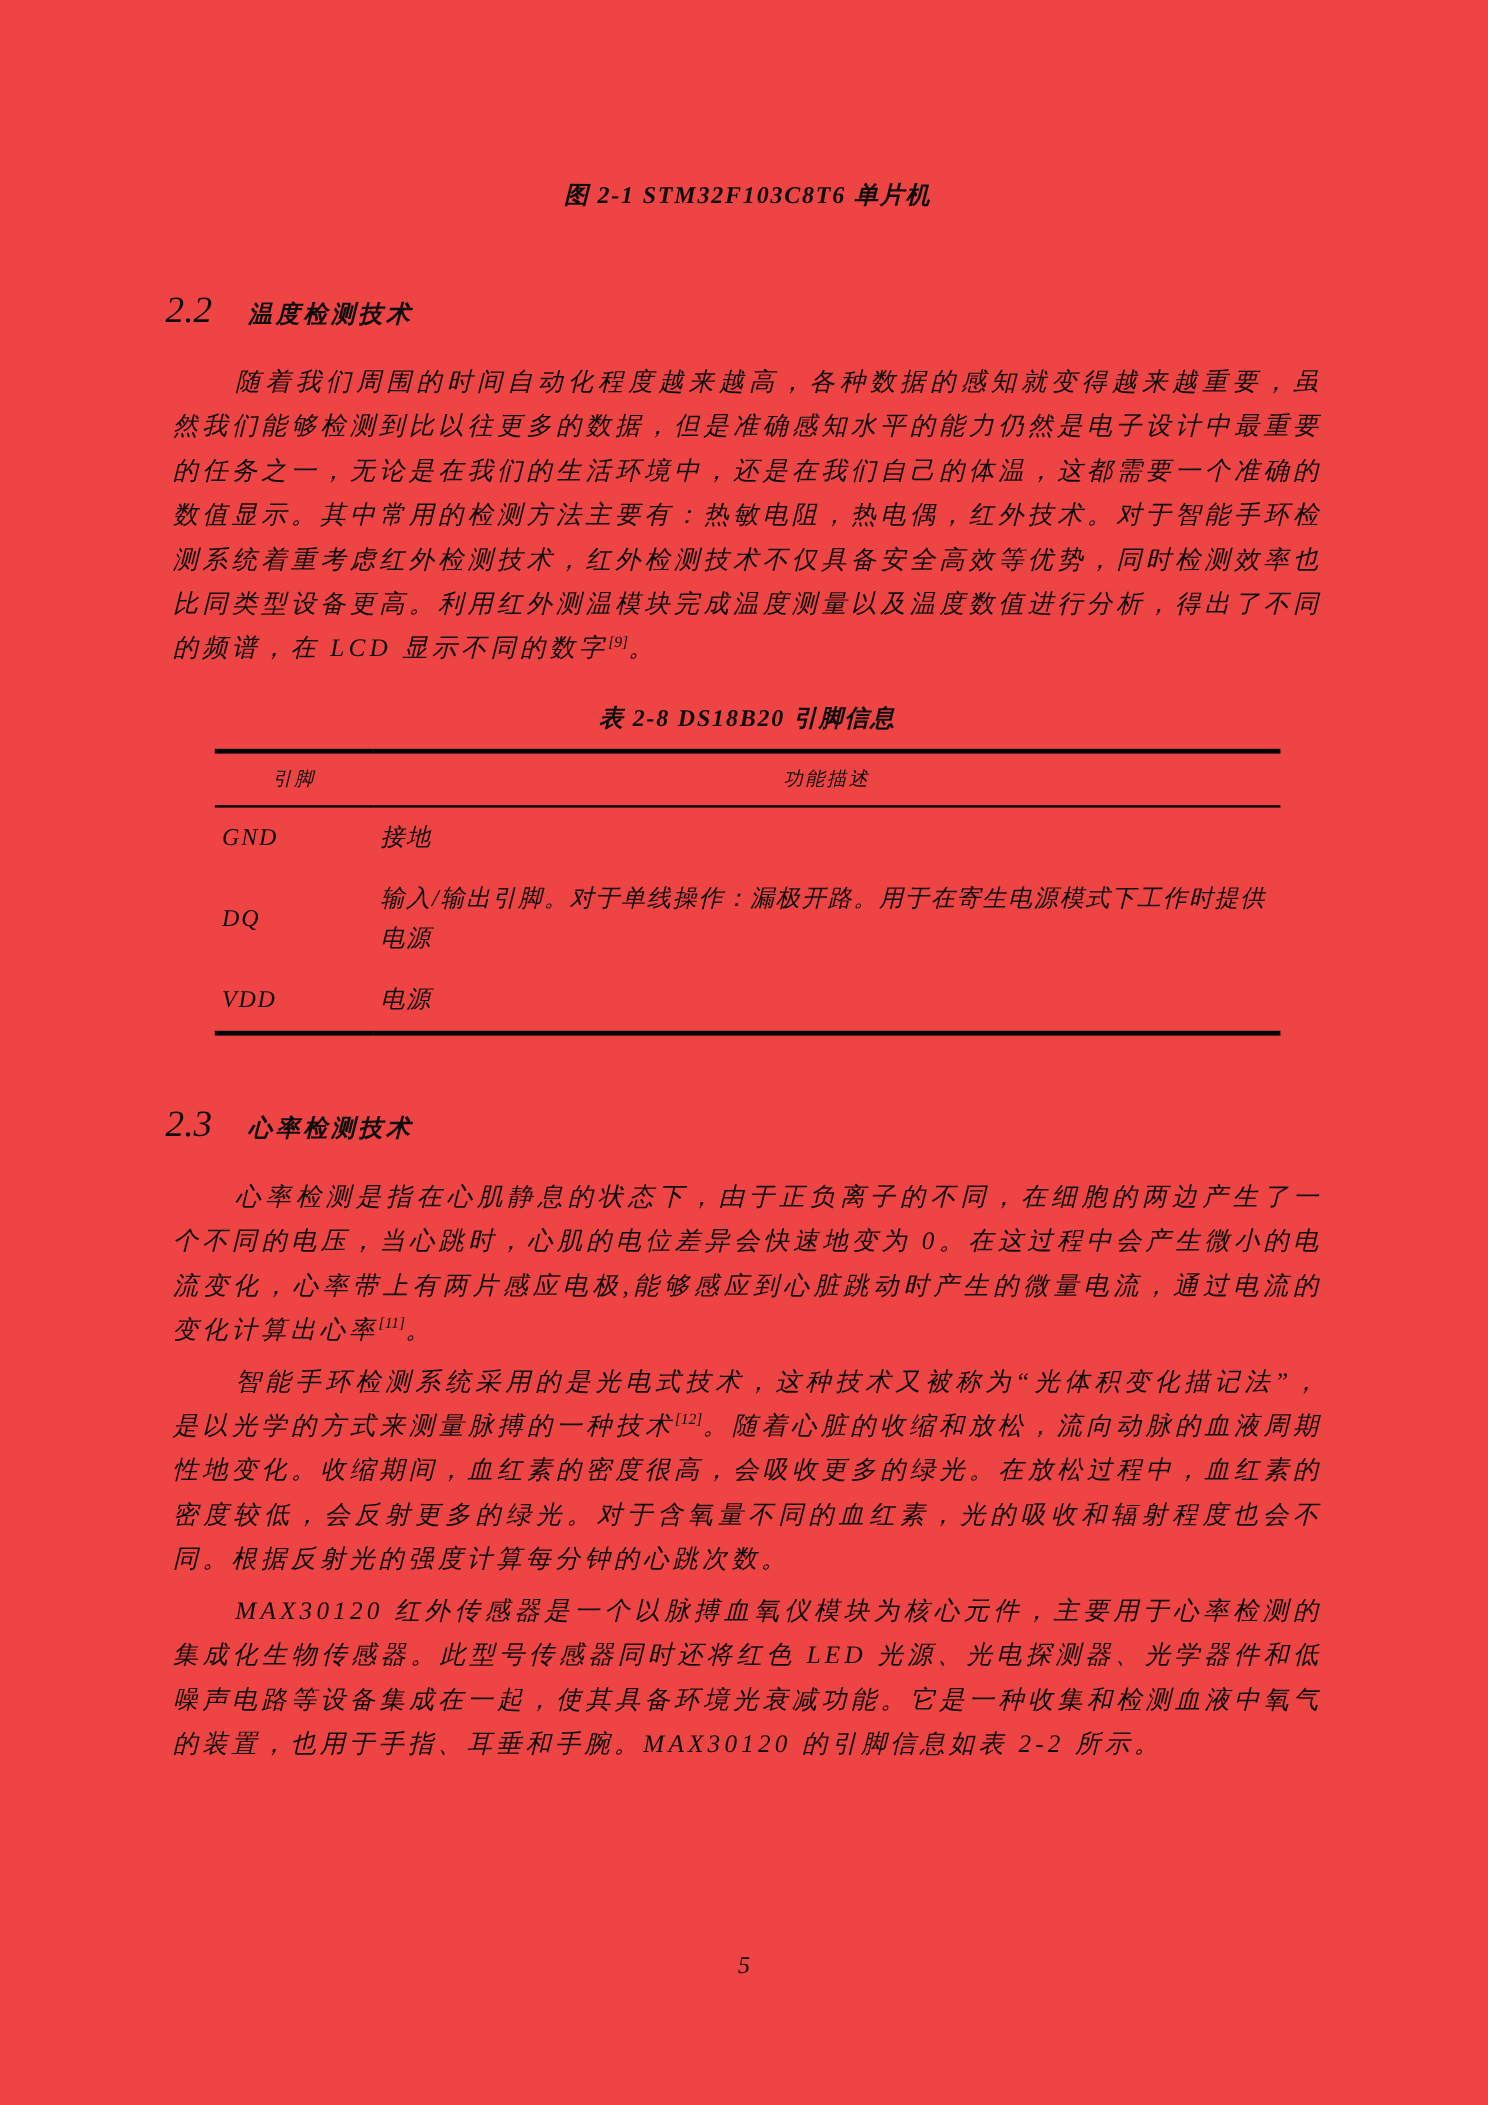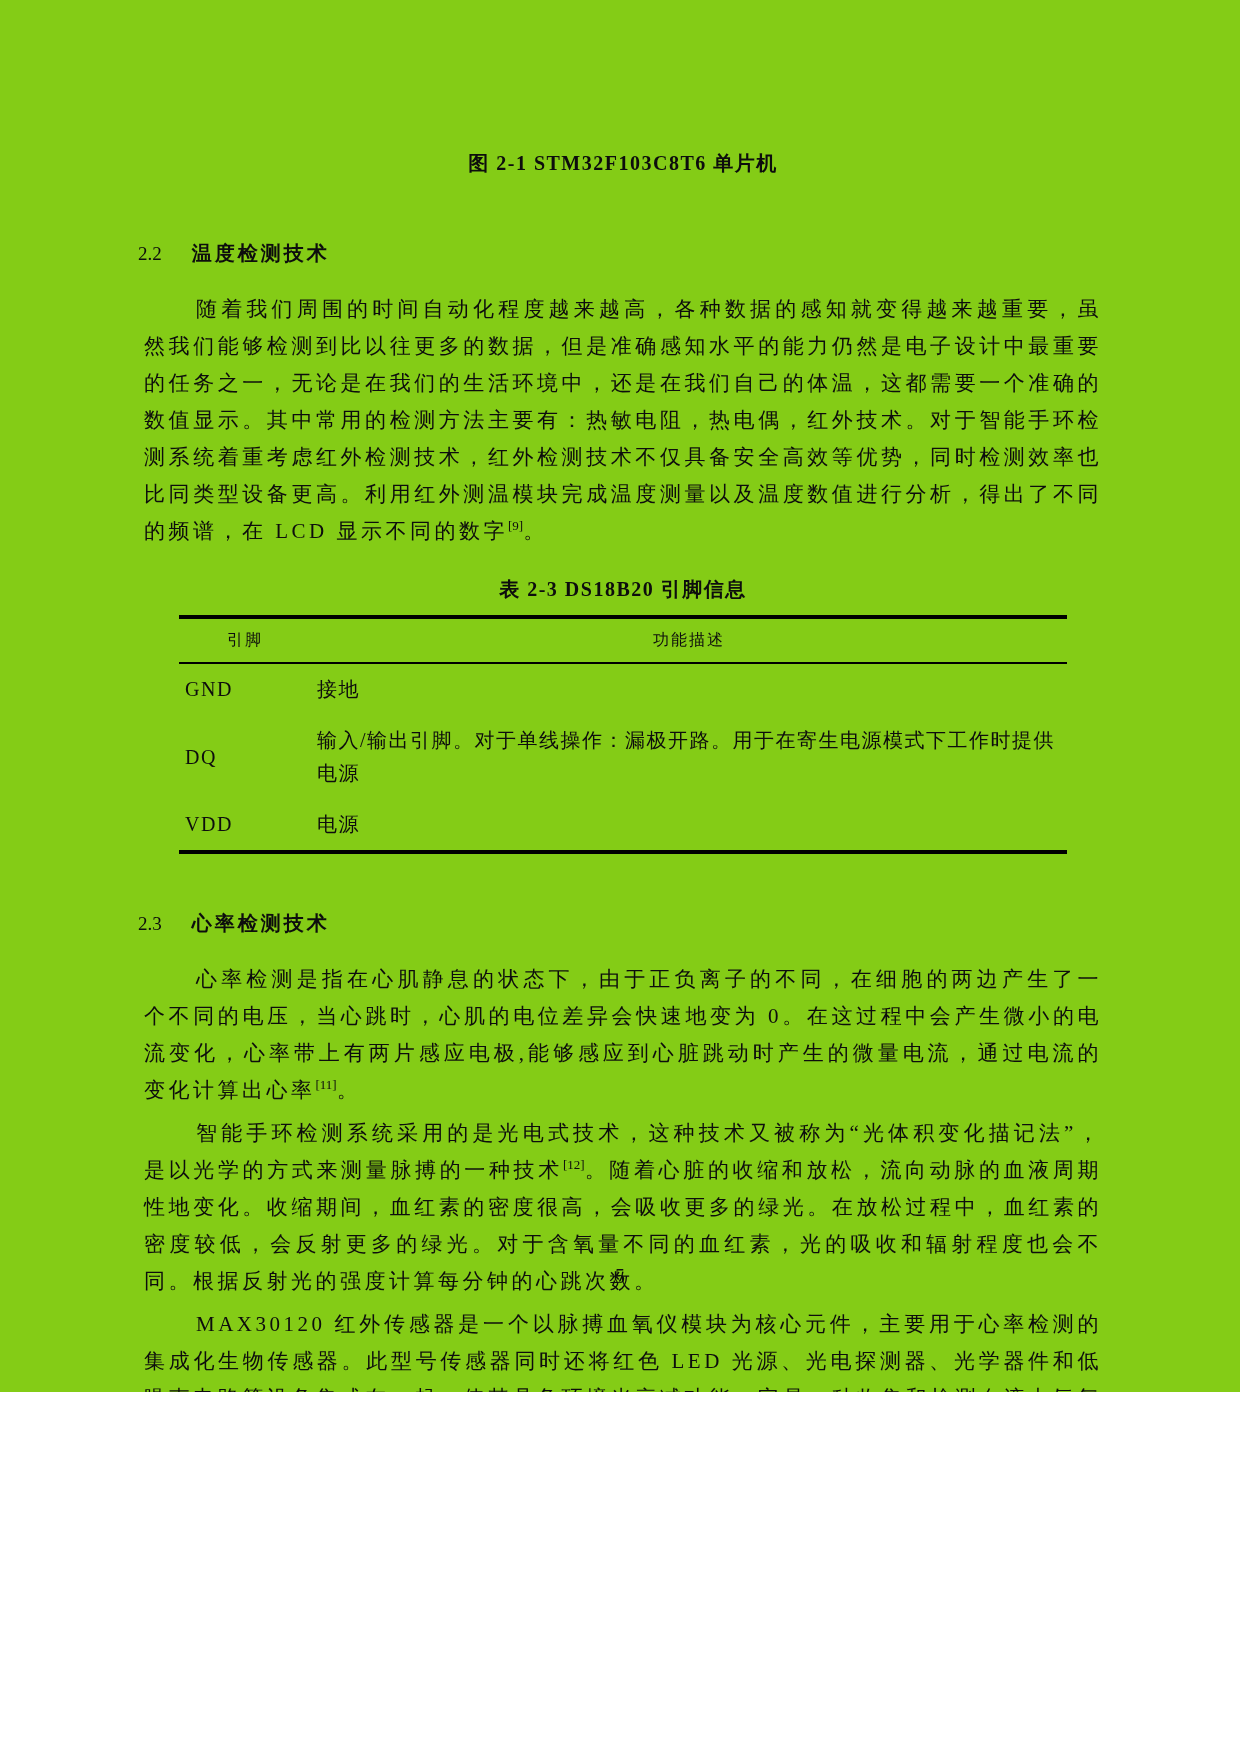"图 2-1 STM32F103C8T6 单片机" .page { background: #84cc16 -> #ef4444; font-style: none -> italic; height: 1392px -> 1754px }
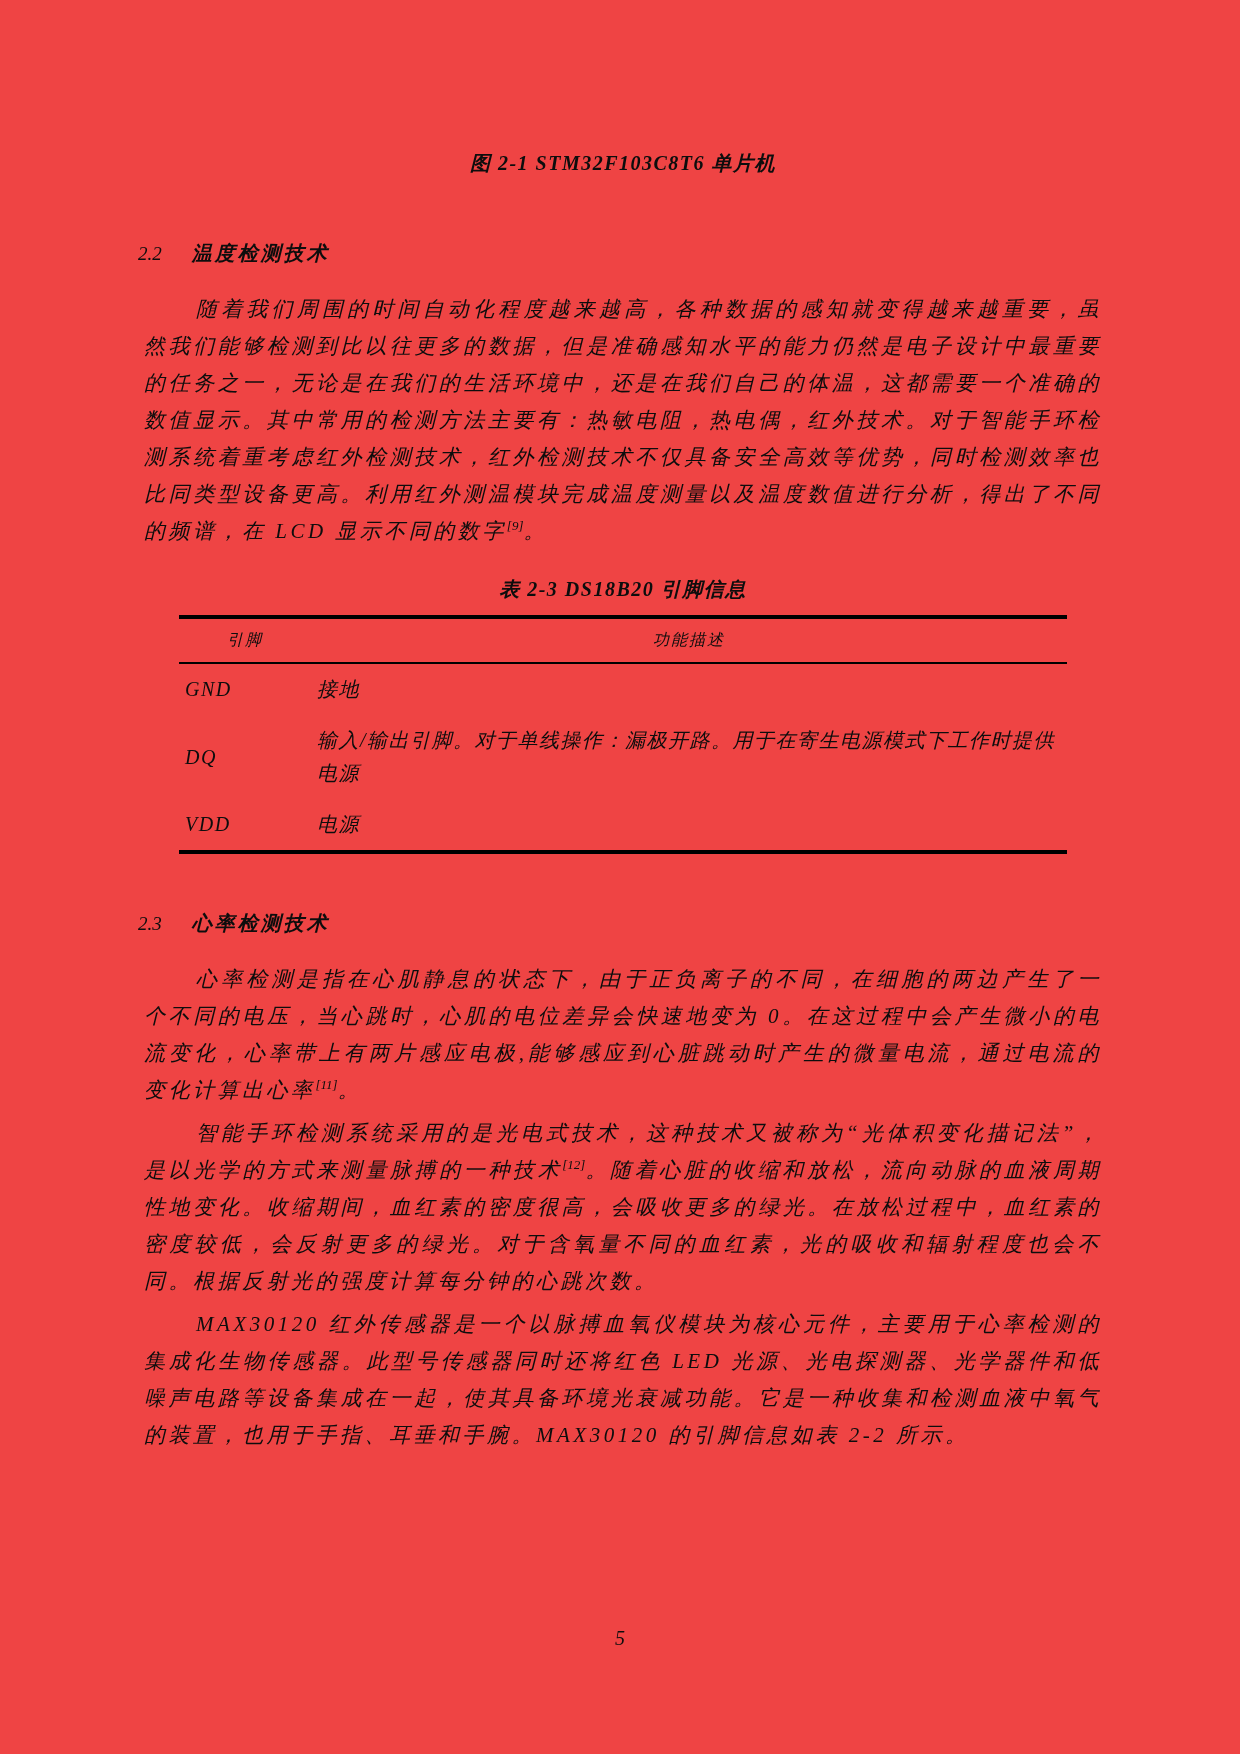"2.2" .sec-num { font-size: 19px -> 31px }
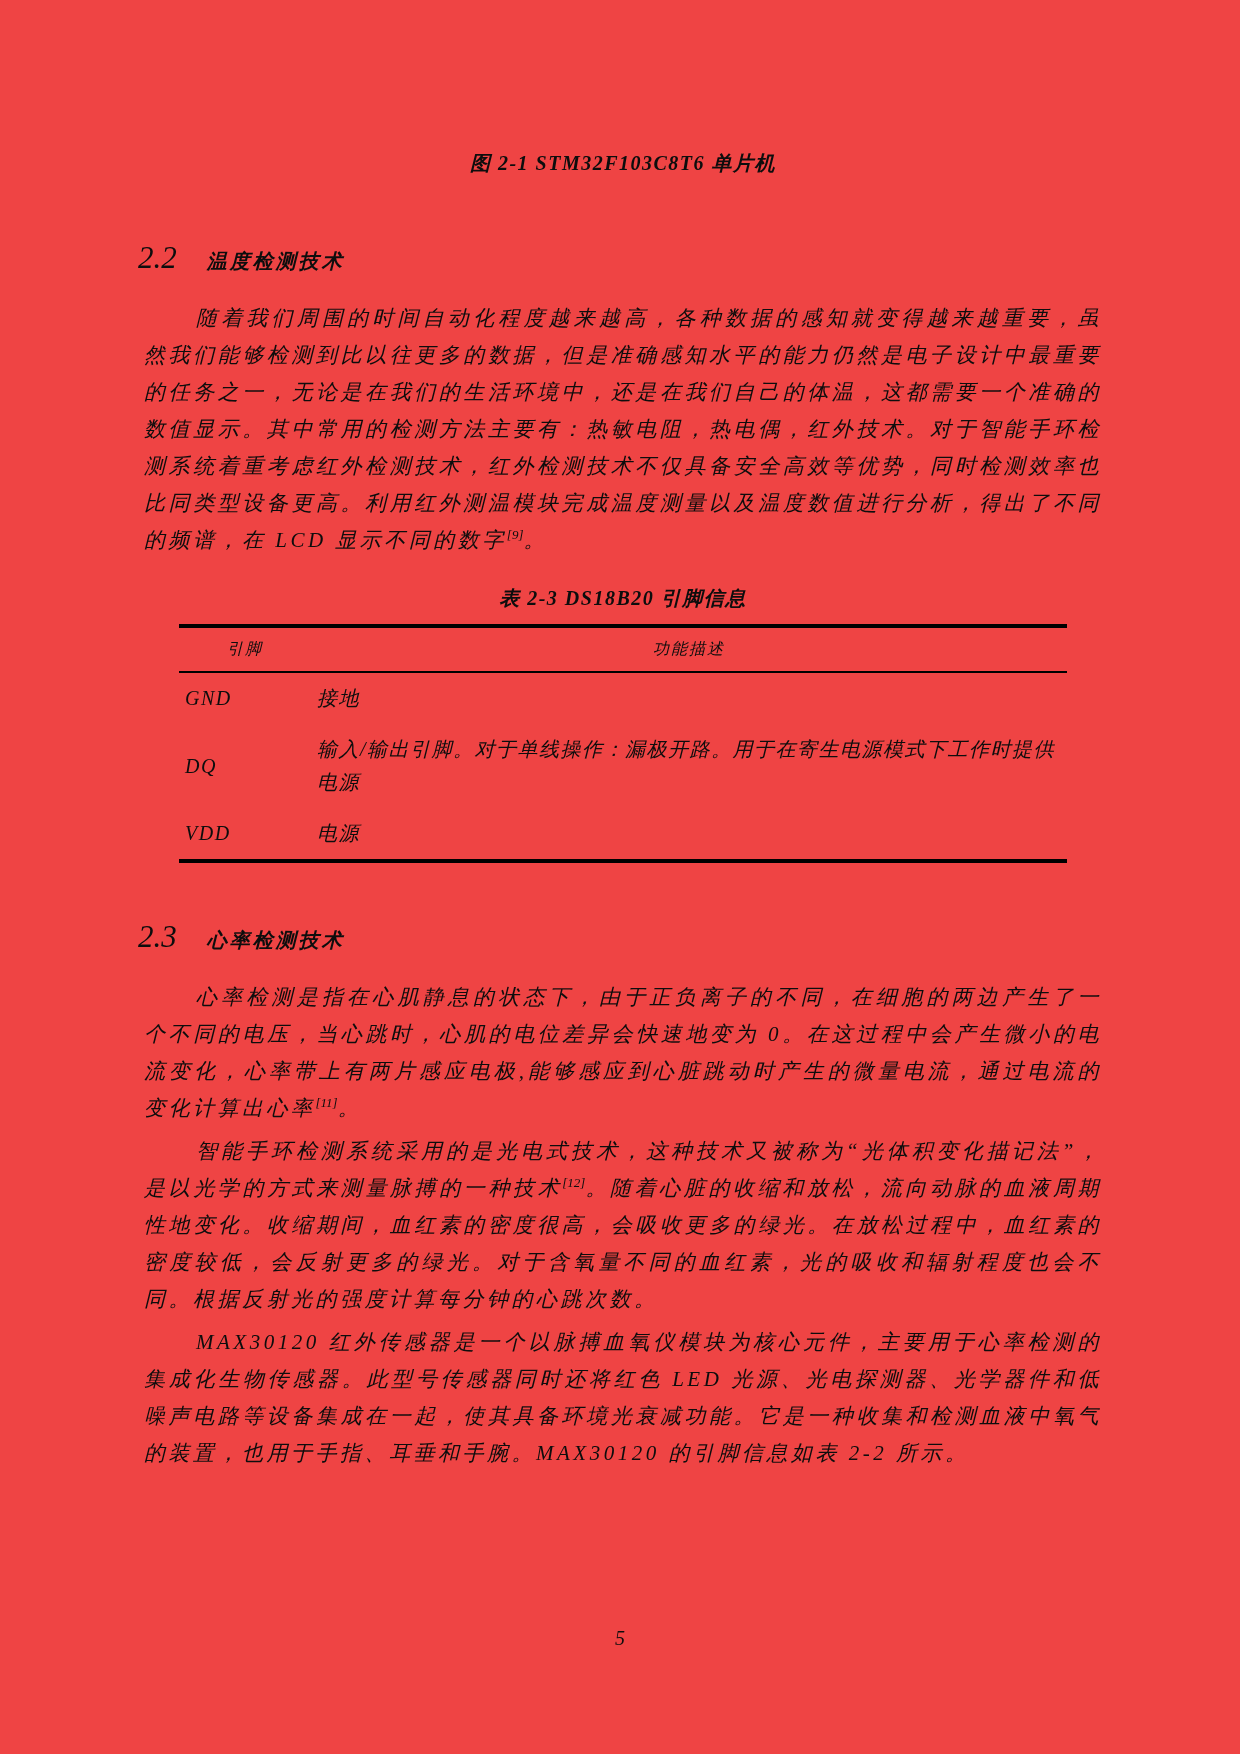"表 2-3 DS18B20 引脚信息" div.table-caption { text: 2-3 -> 2-8 }
